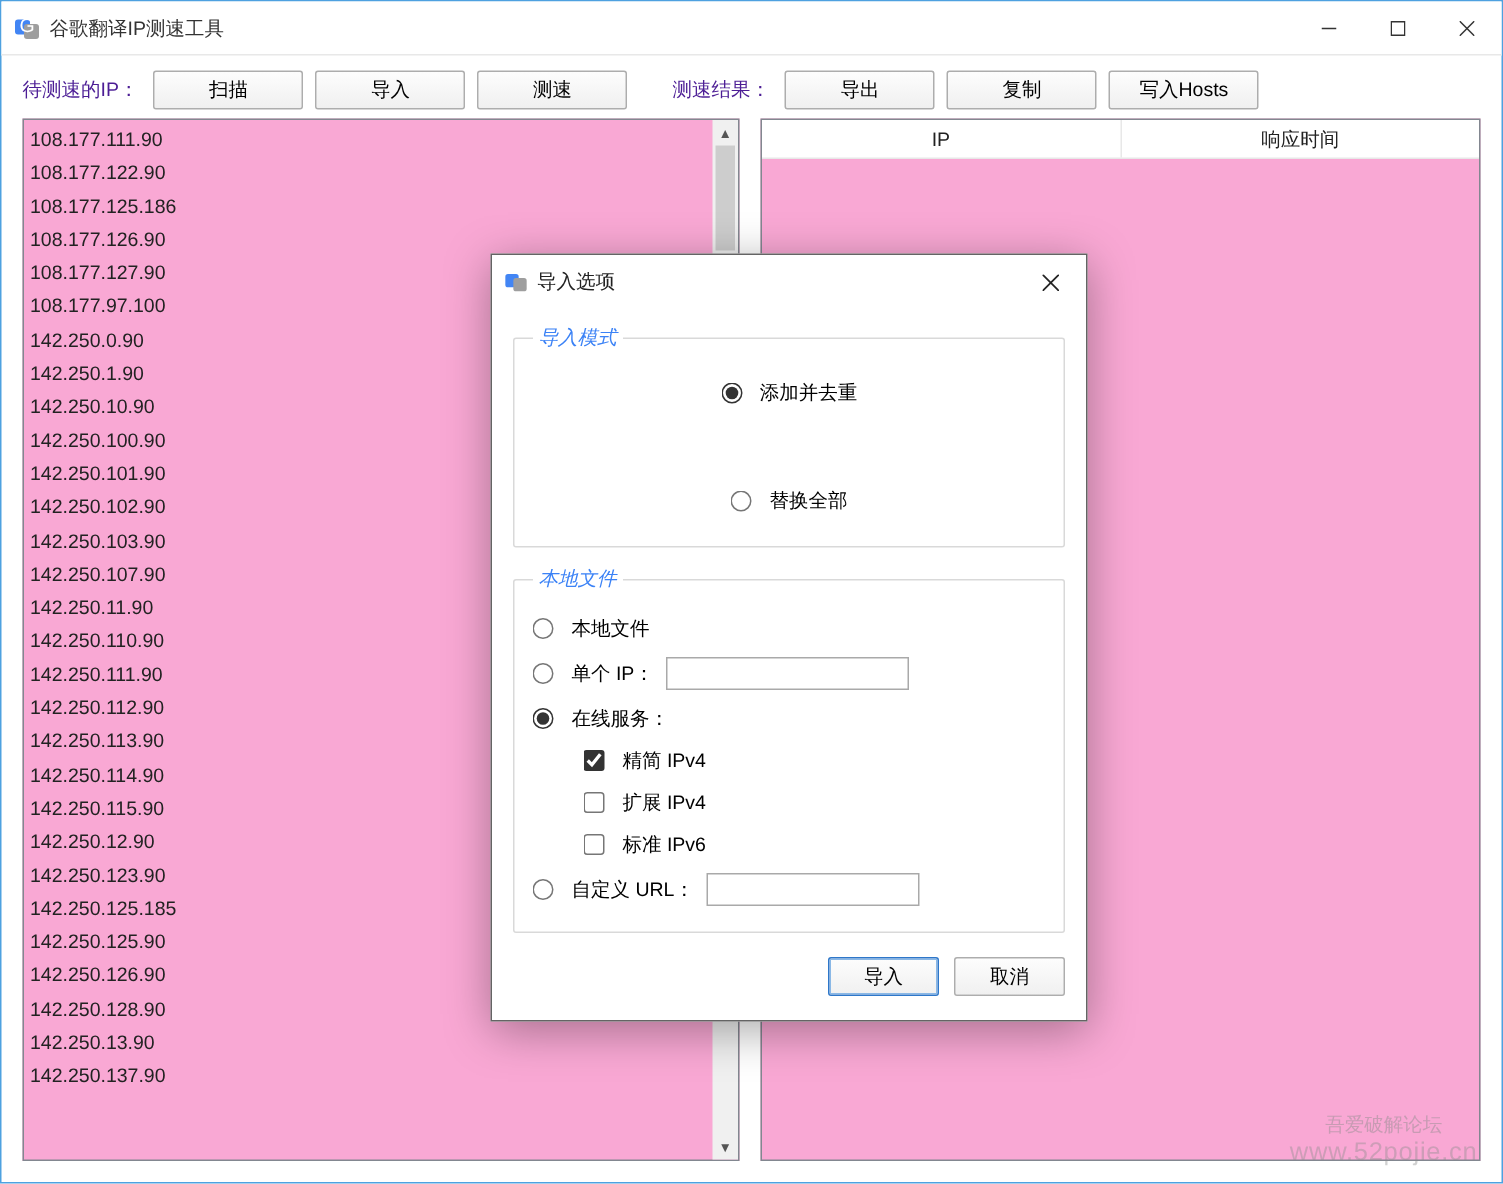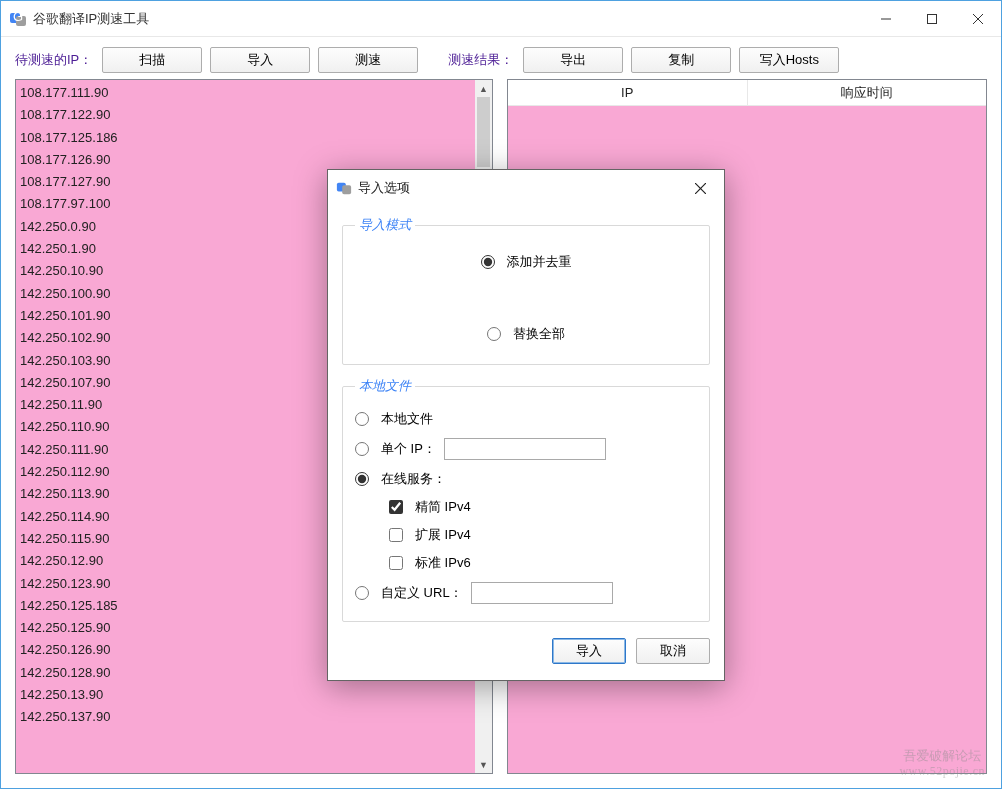"www.52pojie.cn" .watermark .sub { font-family: Liberation Serif, serif -> none; font-size: 12px -> 17px }
